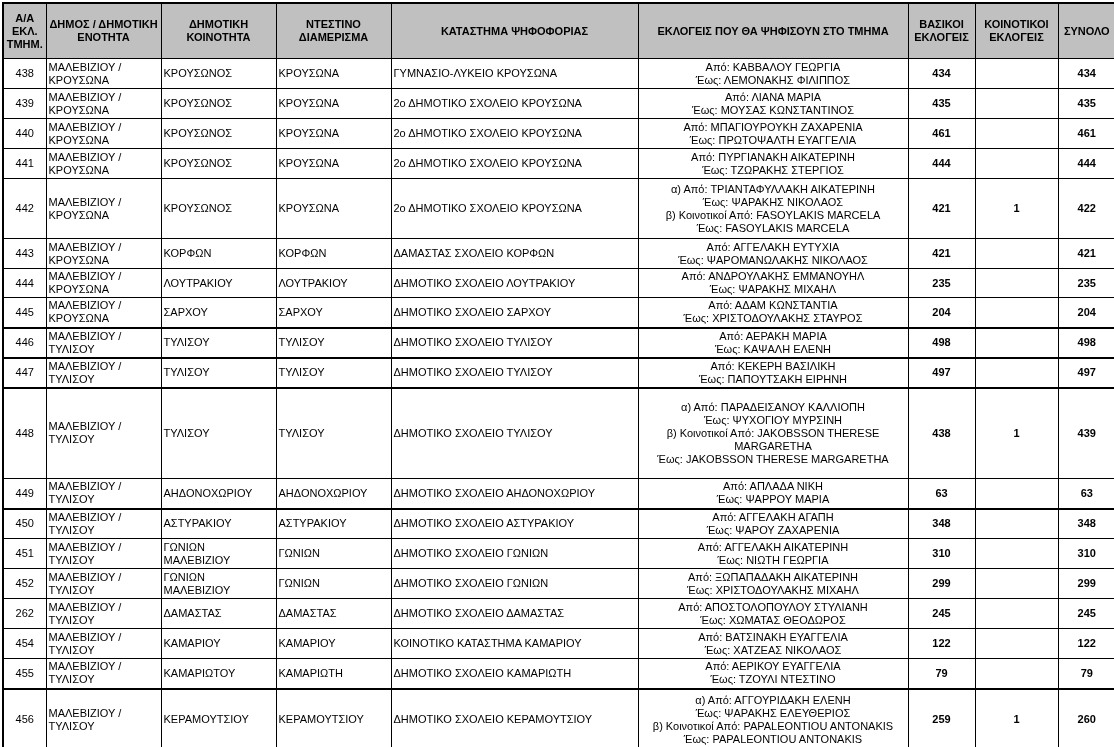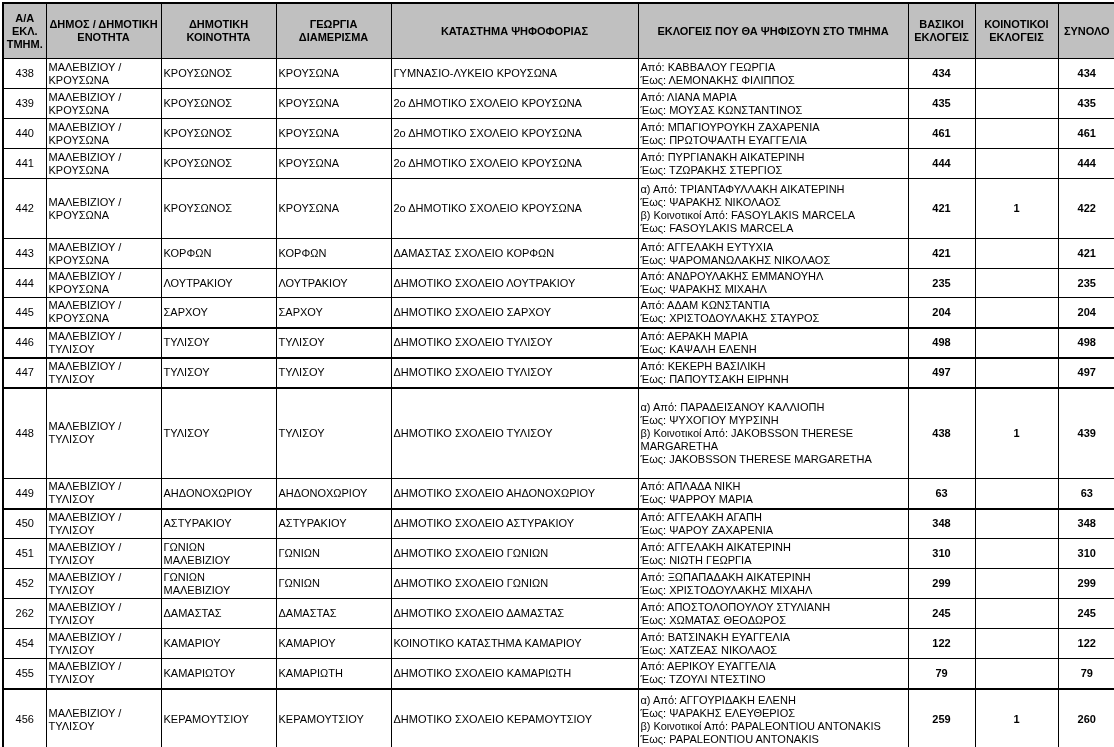"ΓΕΩΡΓΙΑ" th { text: ΓΕΩΡΓΙΑ -> ΝΤΕΣΤΙΝΟ }
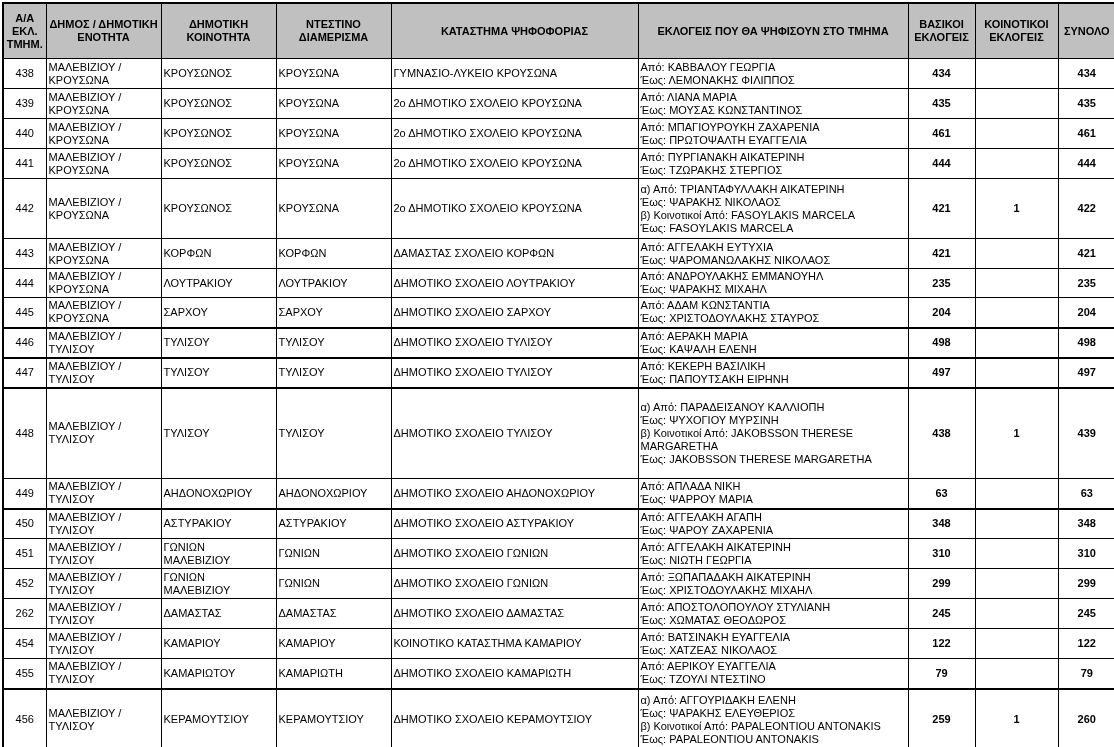"Από: ΚΑΒΒΑΛΟΥ ΓΕΩΡΓΙΑ" td.c-range { text-align: none -> center }
